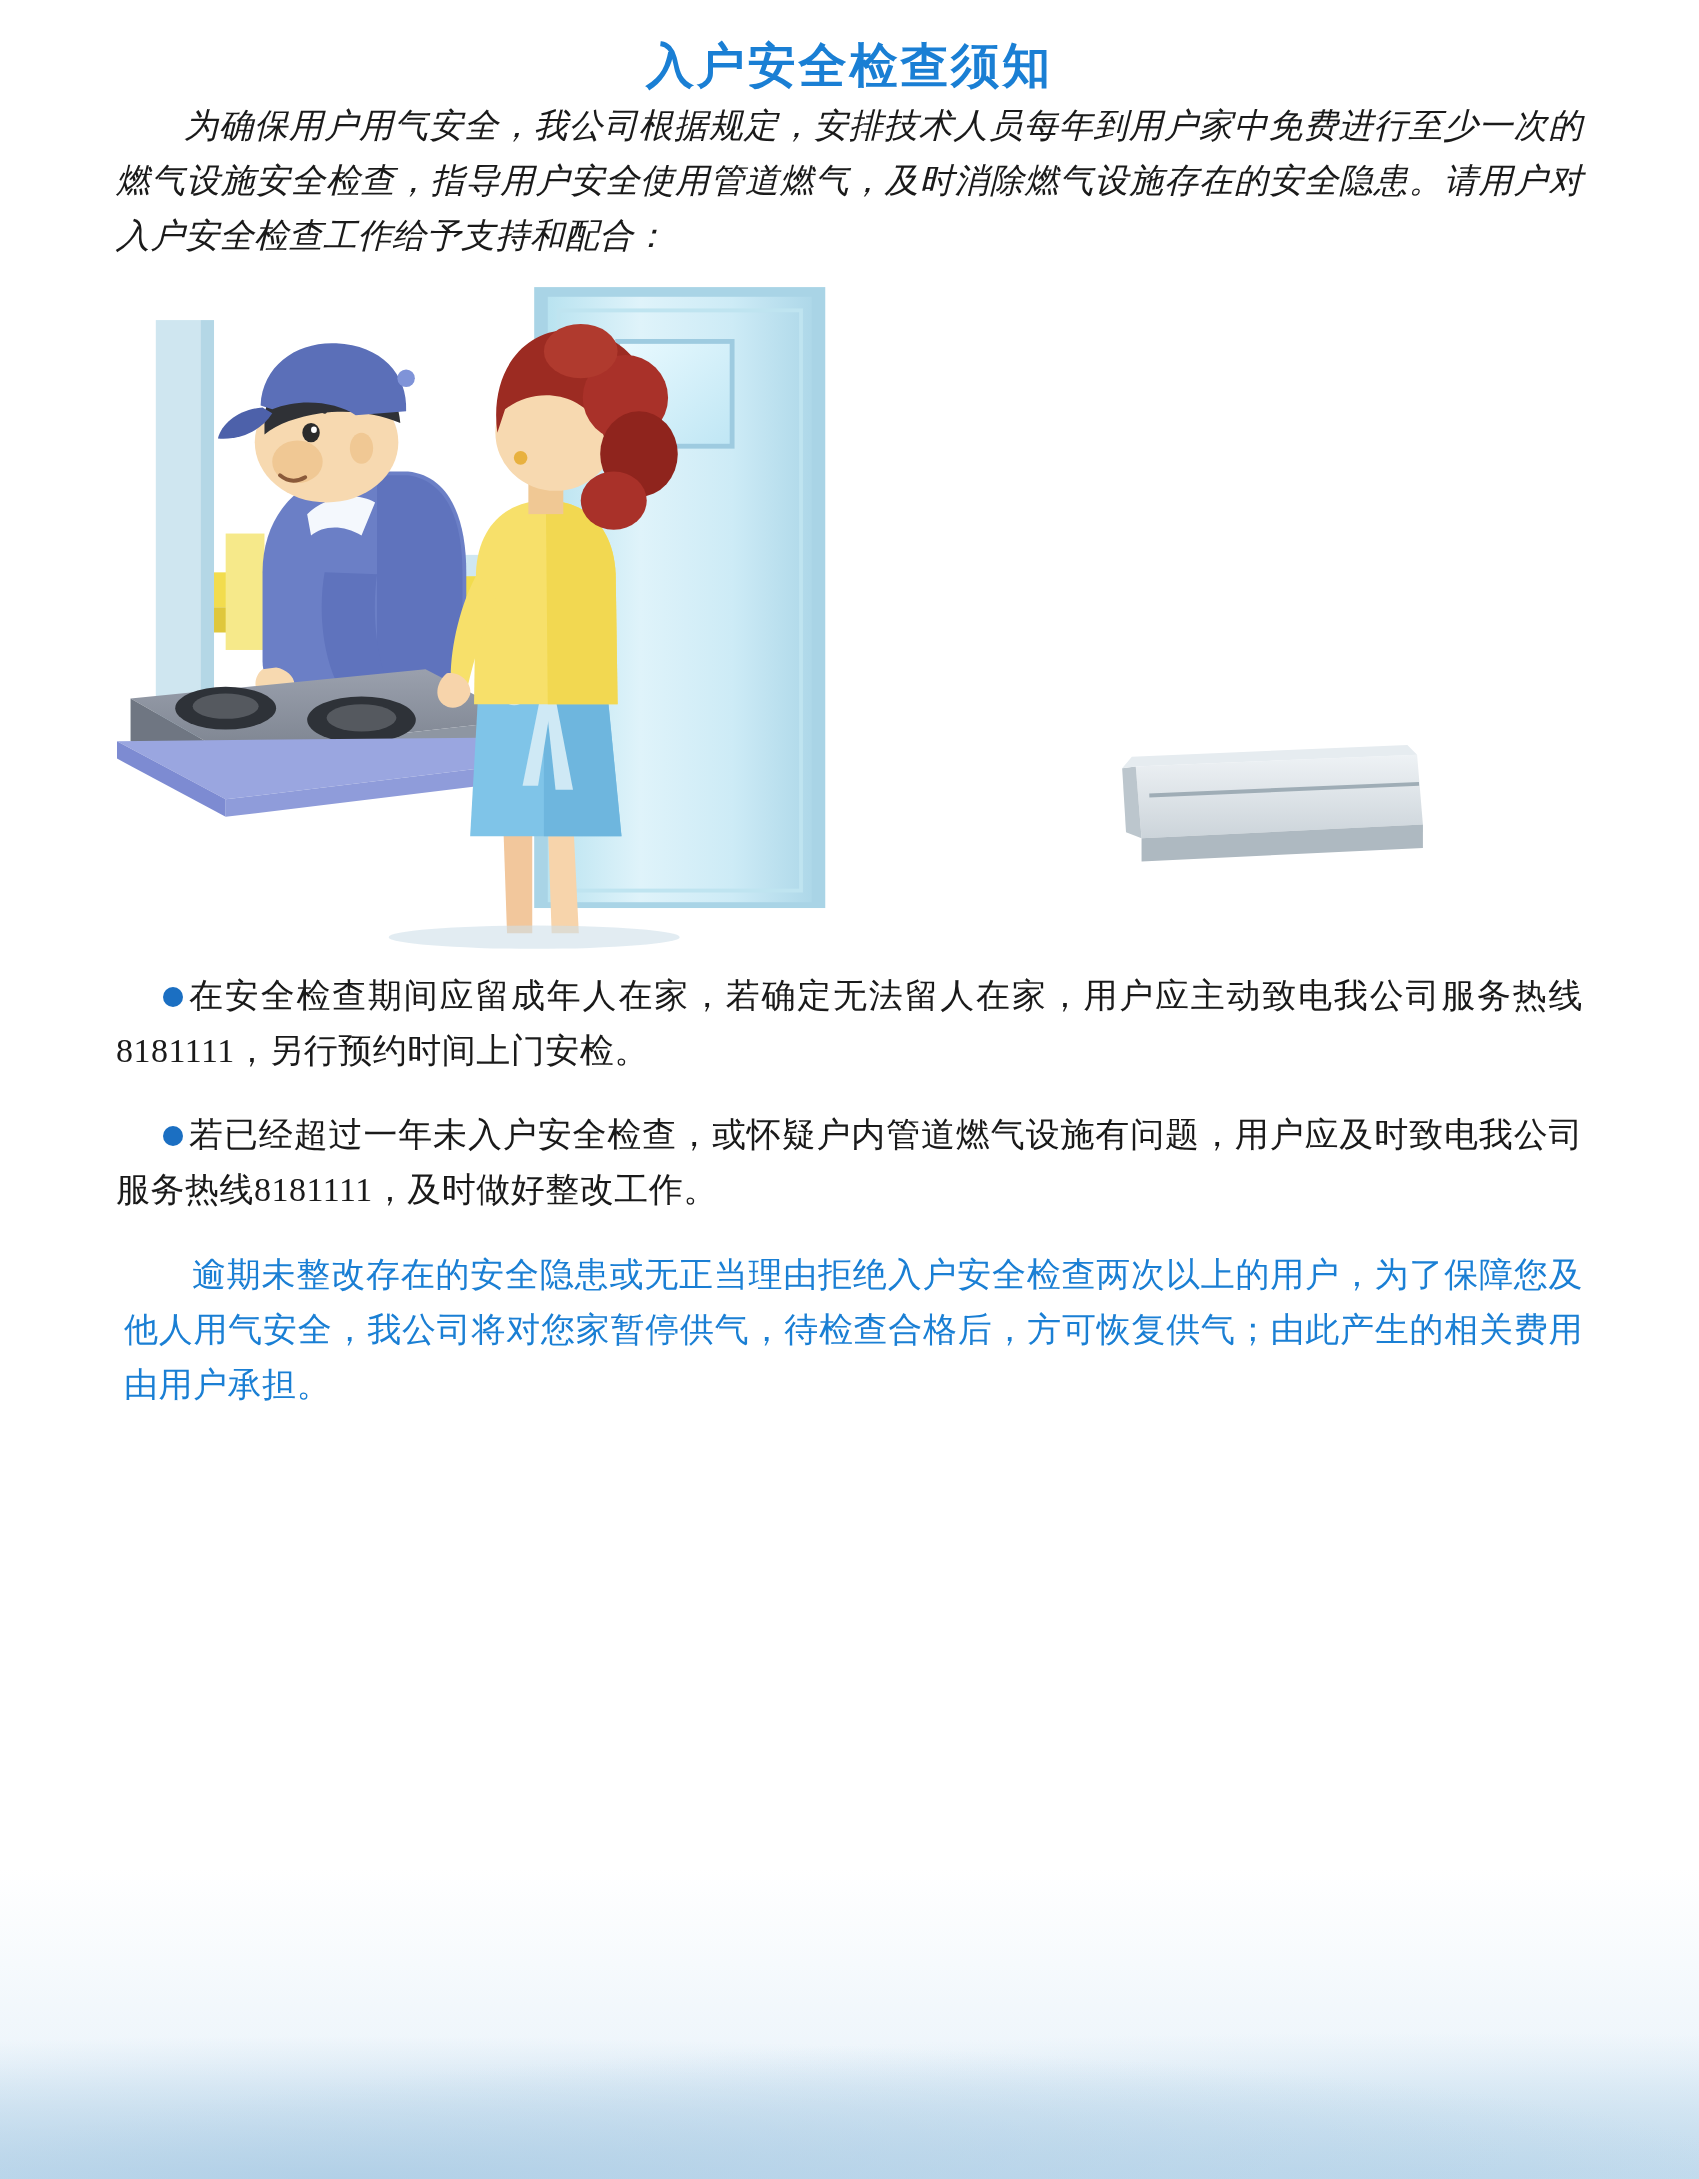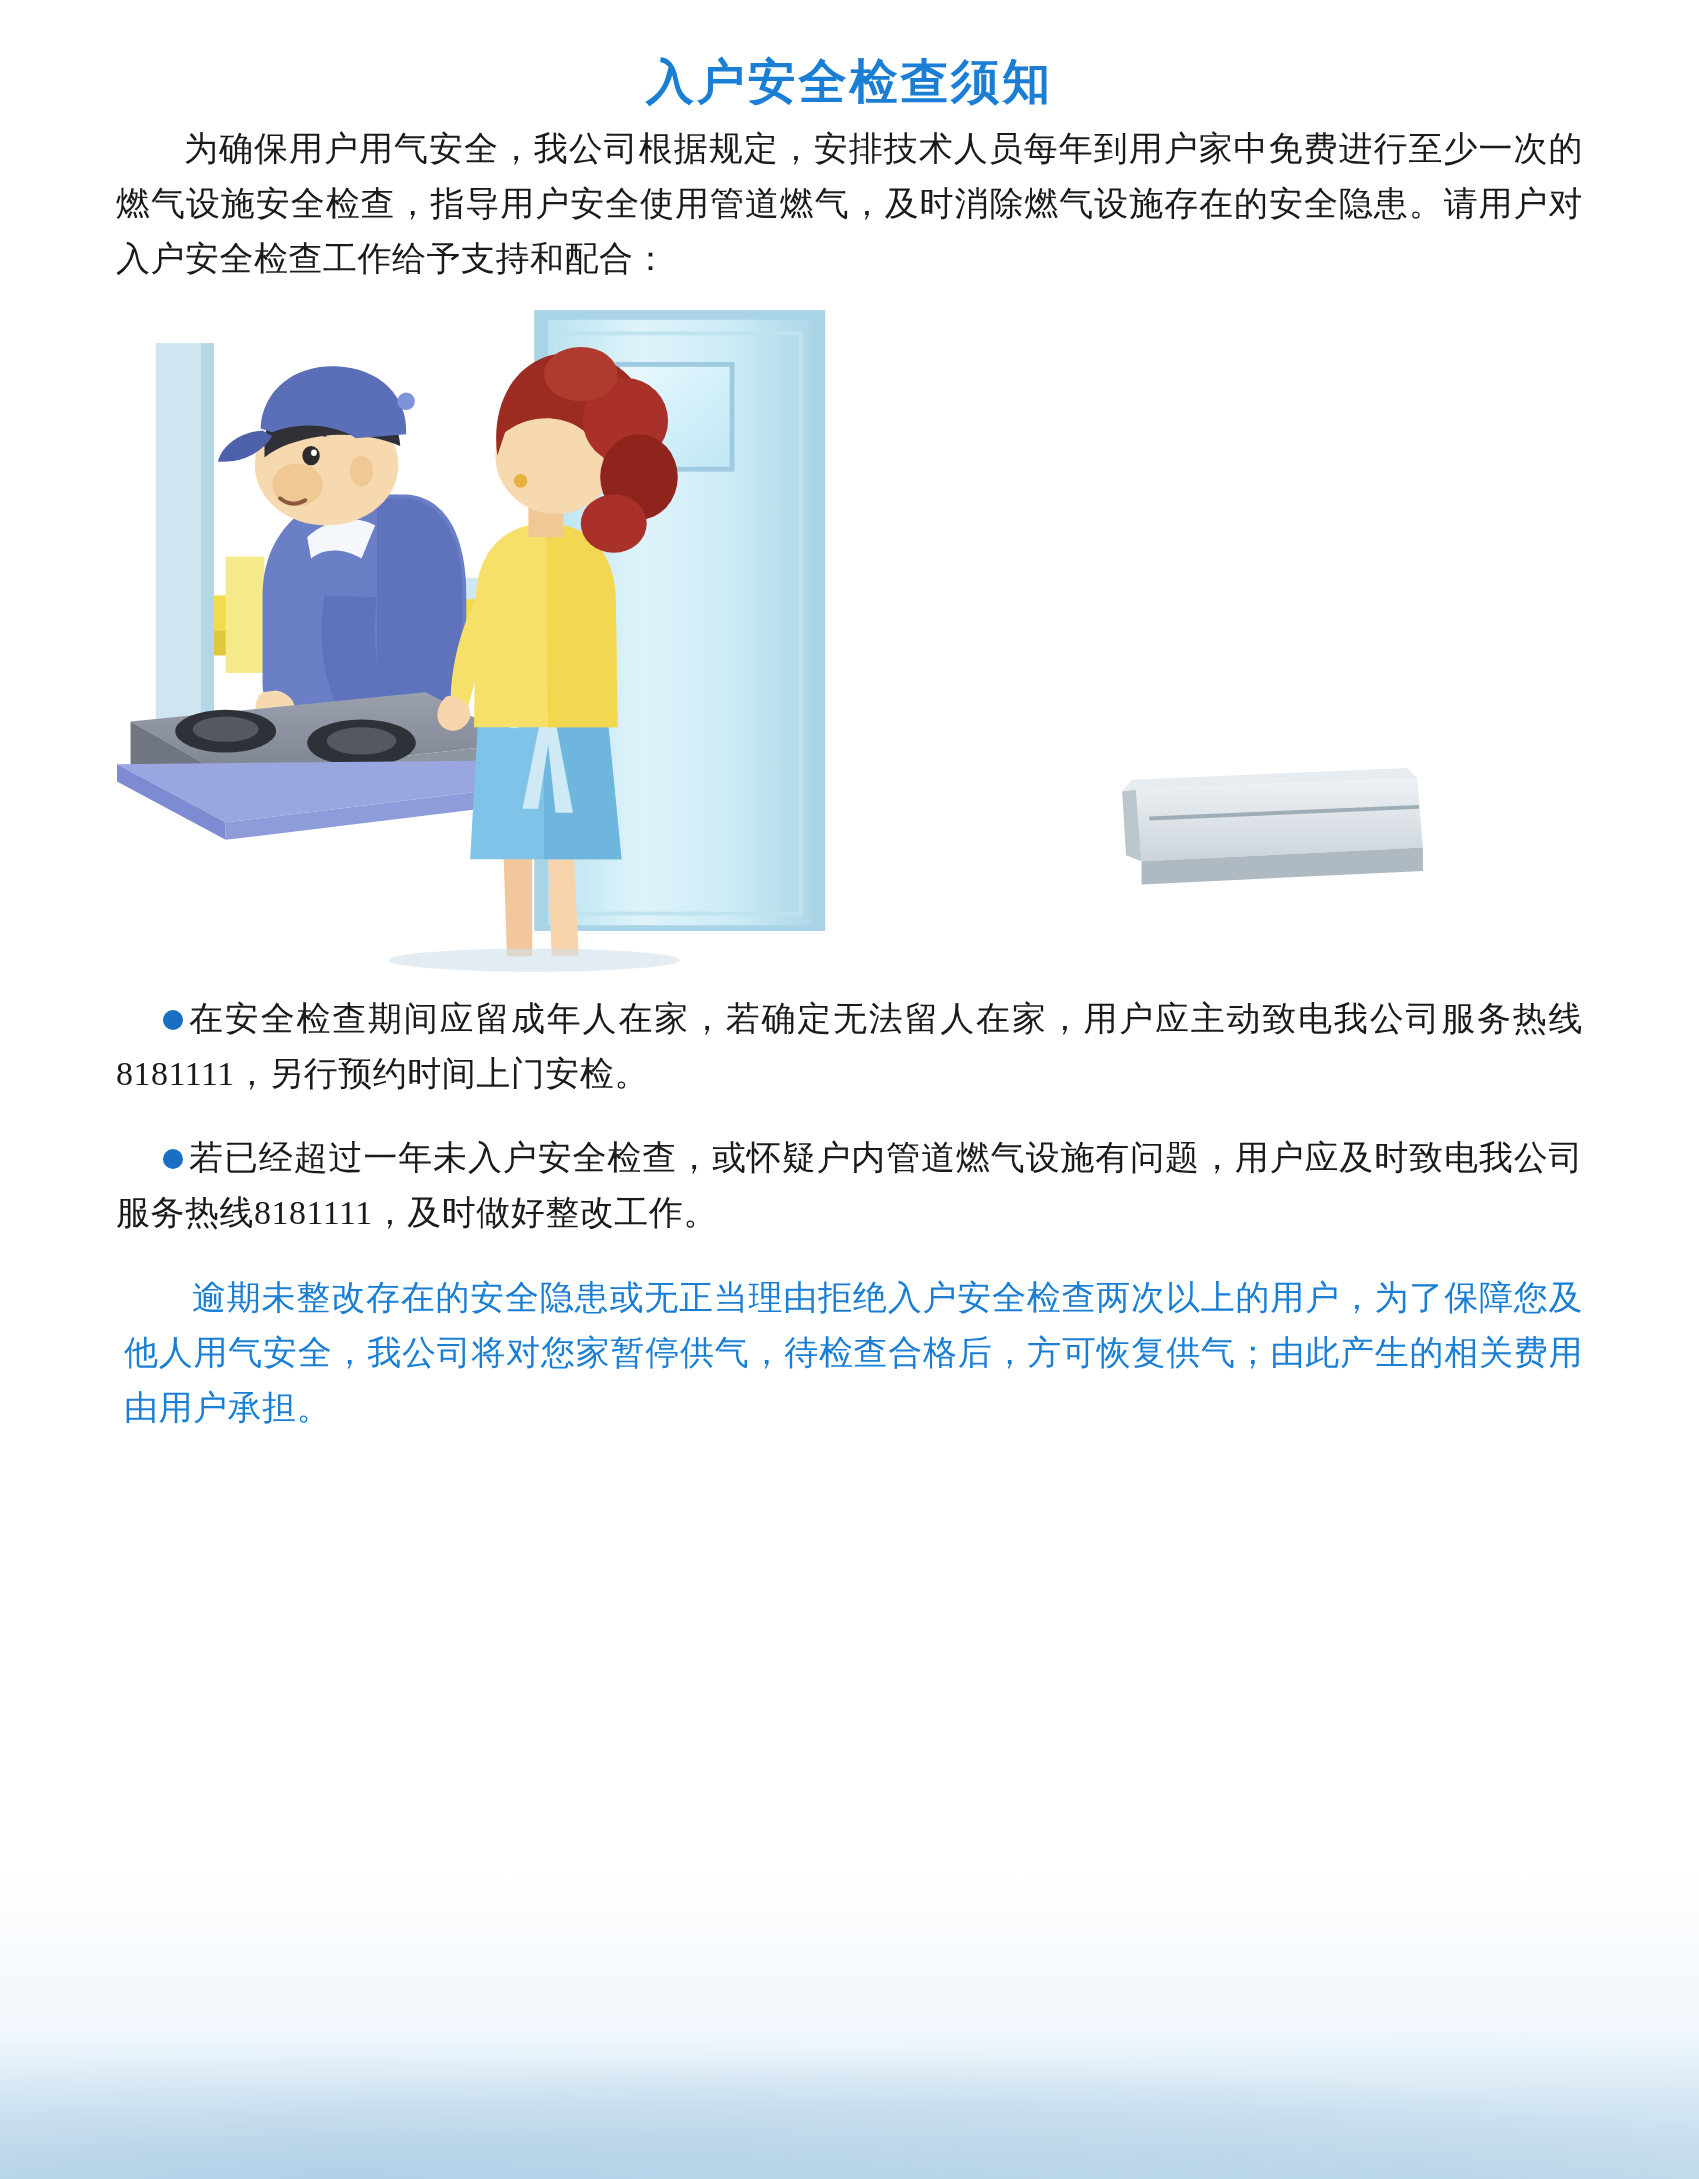"入户安全检查须知" h1.title { margin: 7px -> 0; padding-top: 43px -> 34px }
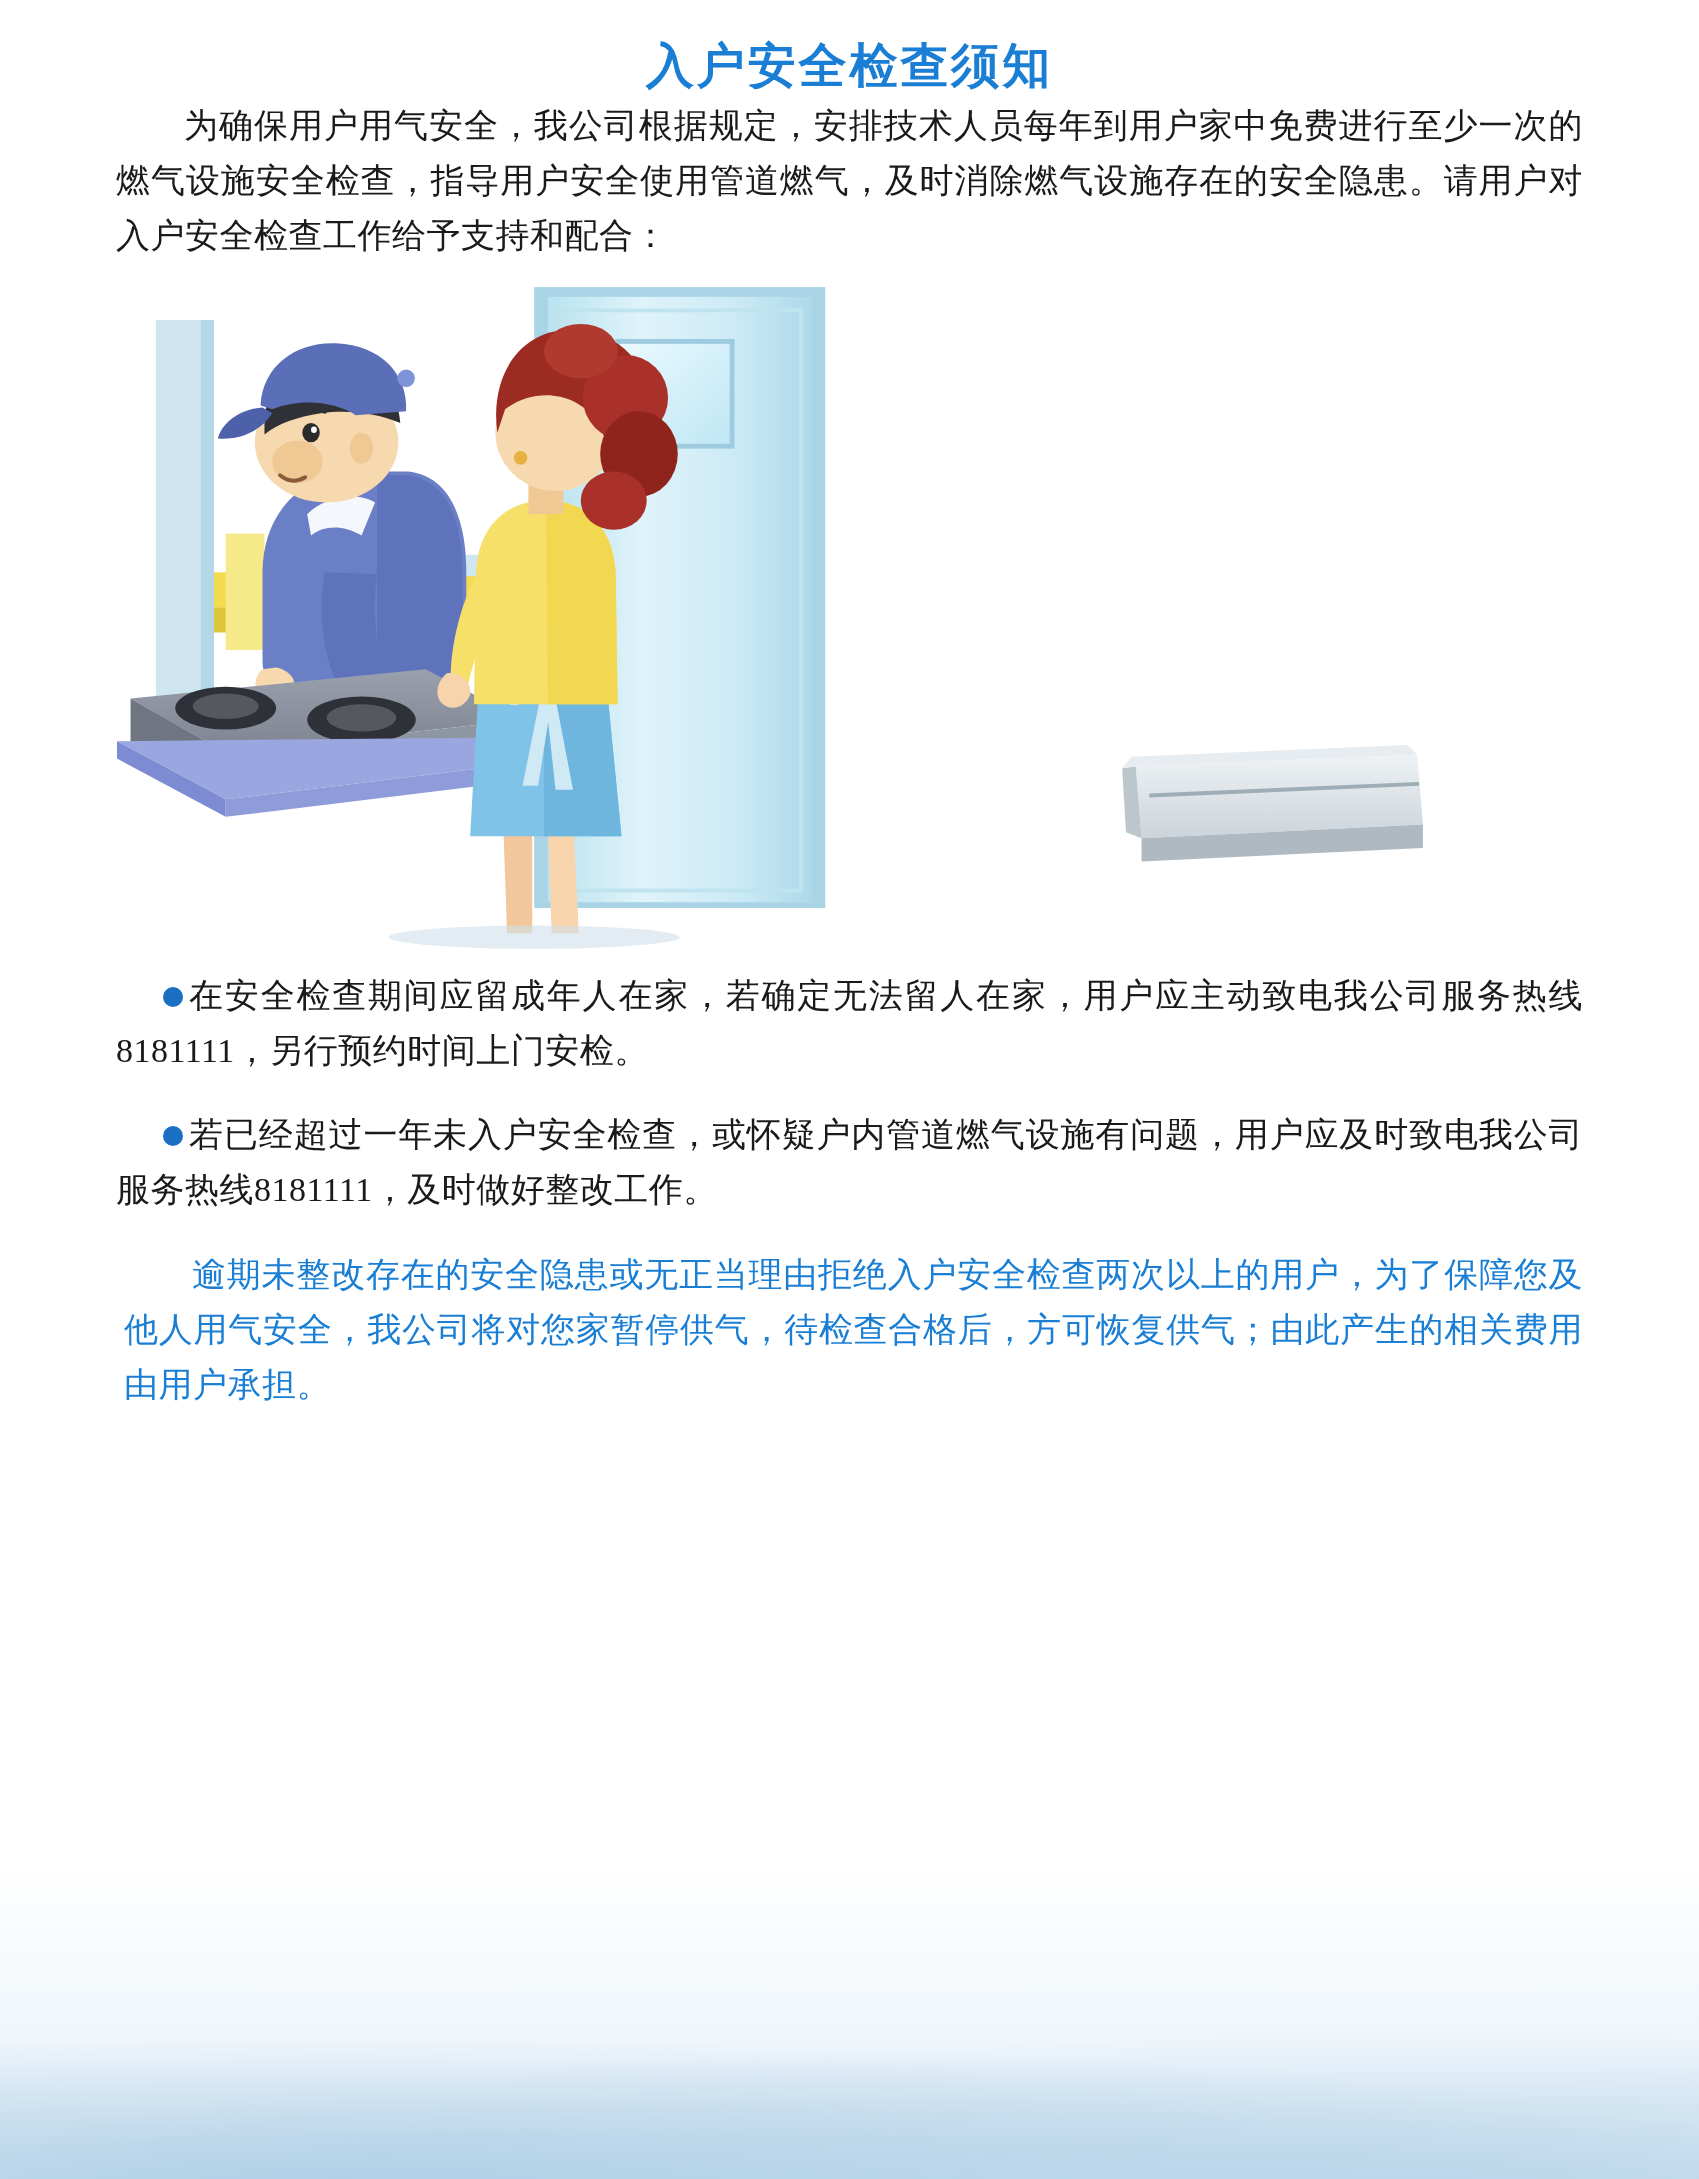"为确保用户用气安全，我公司根据规定，安排技术人员每年到用户家中免费进行至少一次的" .intro { font-style: none -> italic }
